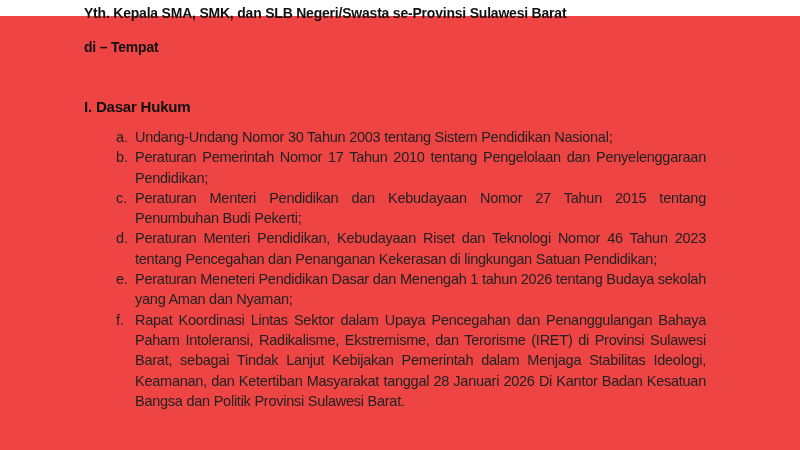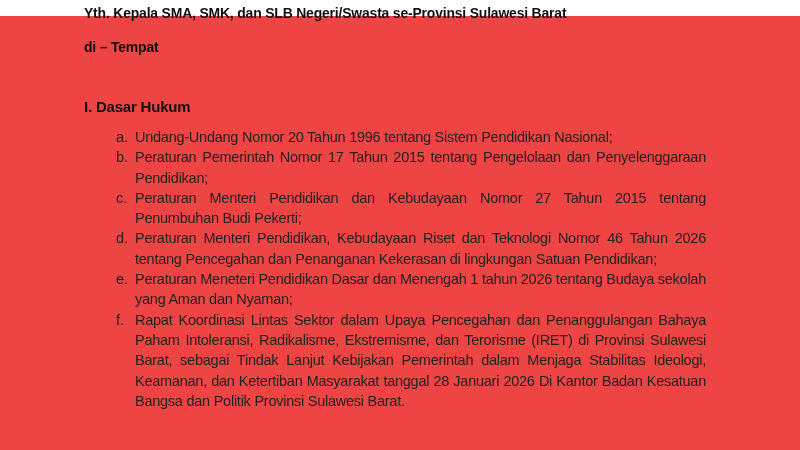"Undang-Undang Nomor 20 Tahun 1996" span.item-text { text: 20 Tahun 1996 -> 30 Tahun 2003 }
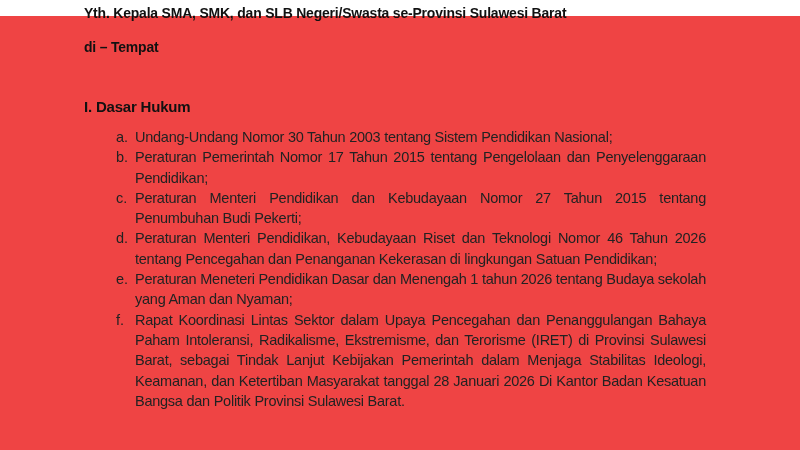"Peraturan Pemerintah Nomor 17 Tahun" span.item-text { text: 2015 -> 2010 }
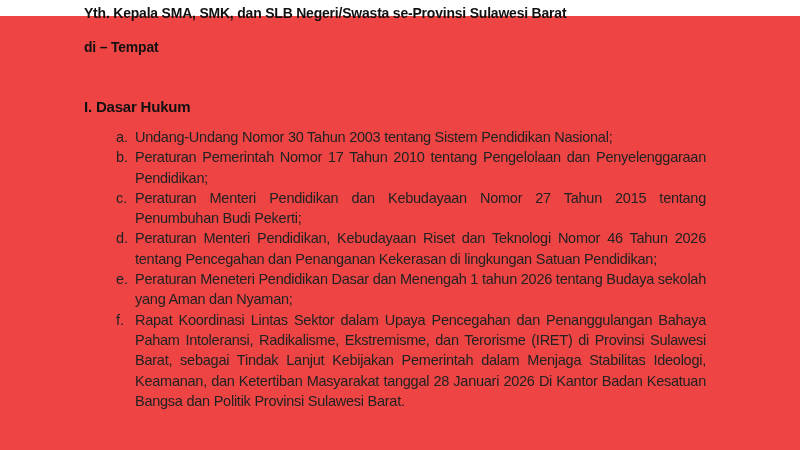"Peraturan Menteri Pendidikan, Kebudayaan" span.item-text { text: 2026 -> 2023 }
